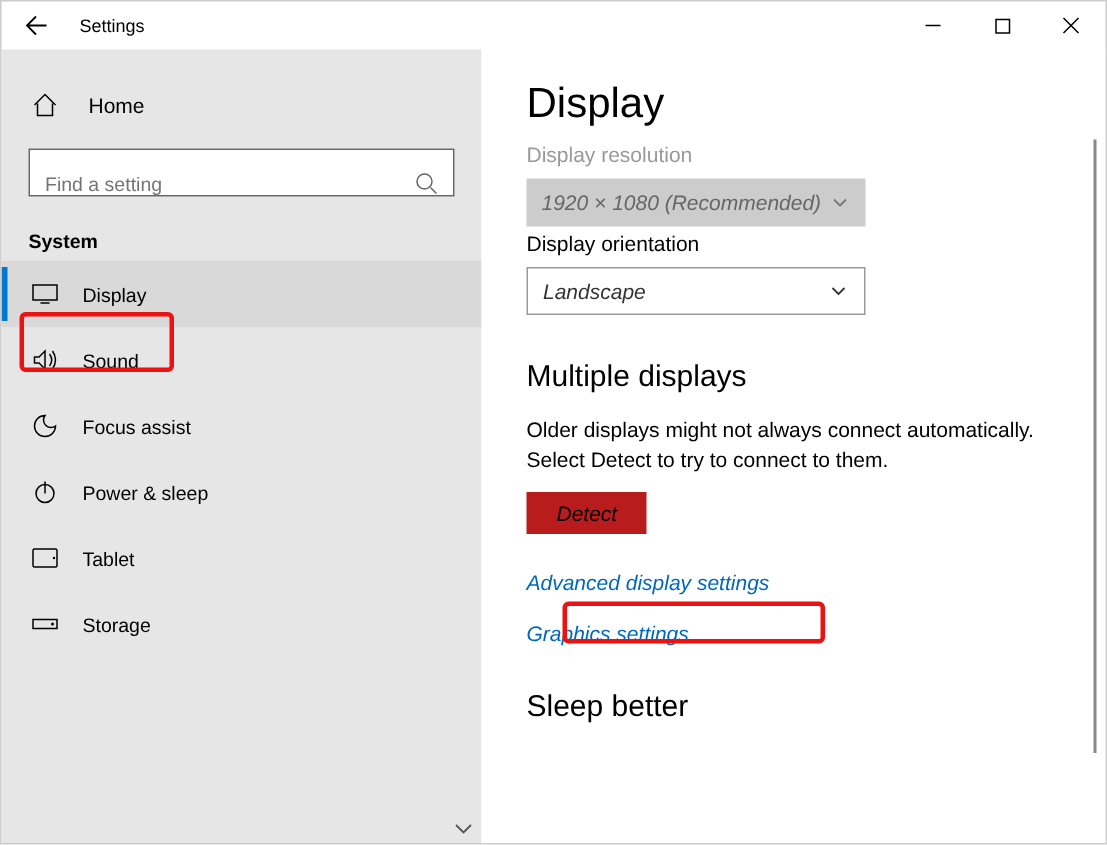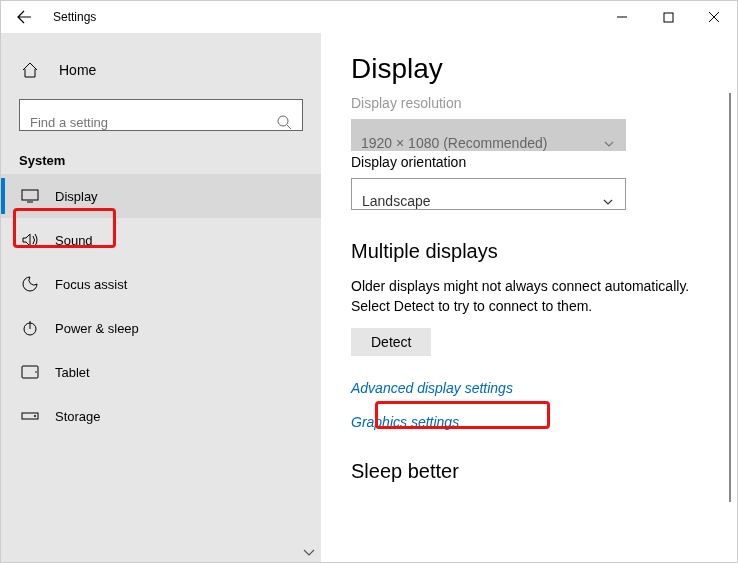"1920 × 1080 (Recommended)" .select { align-items: flex-end -> center; font-style: none -> italic; width: 275px -> 226px }
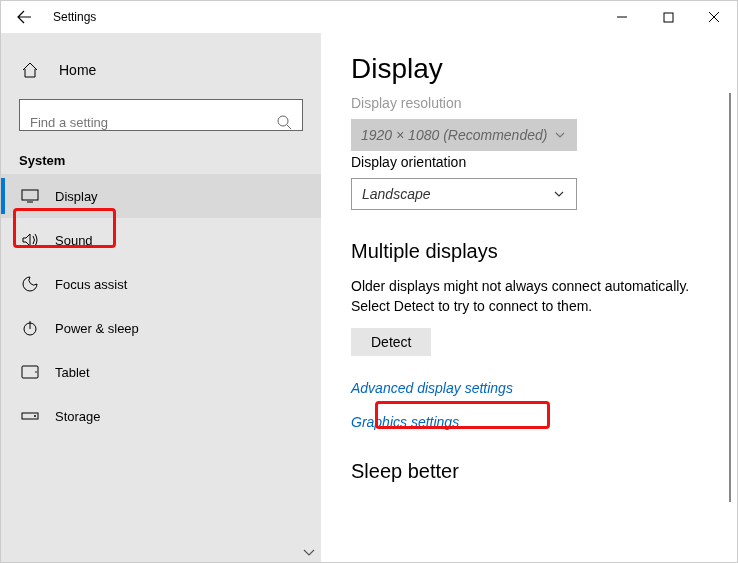"Detect" .btn { background: #e5e5e5 -> #b91c1c; font-style: none -> italic }
